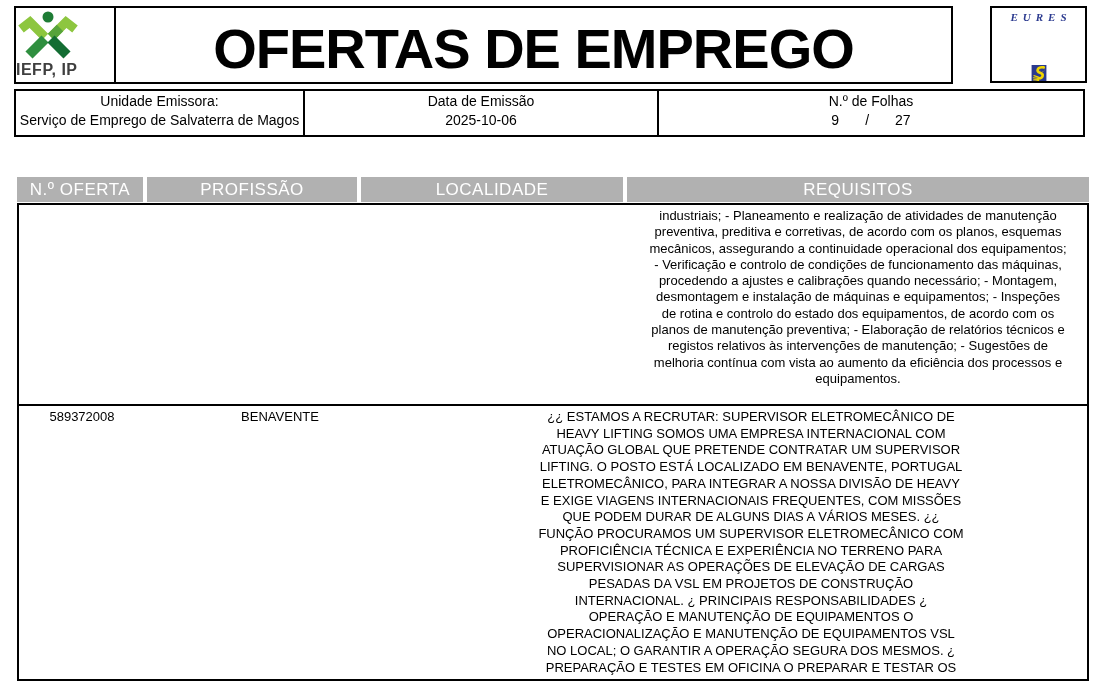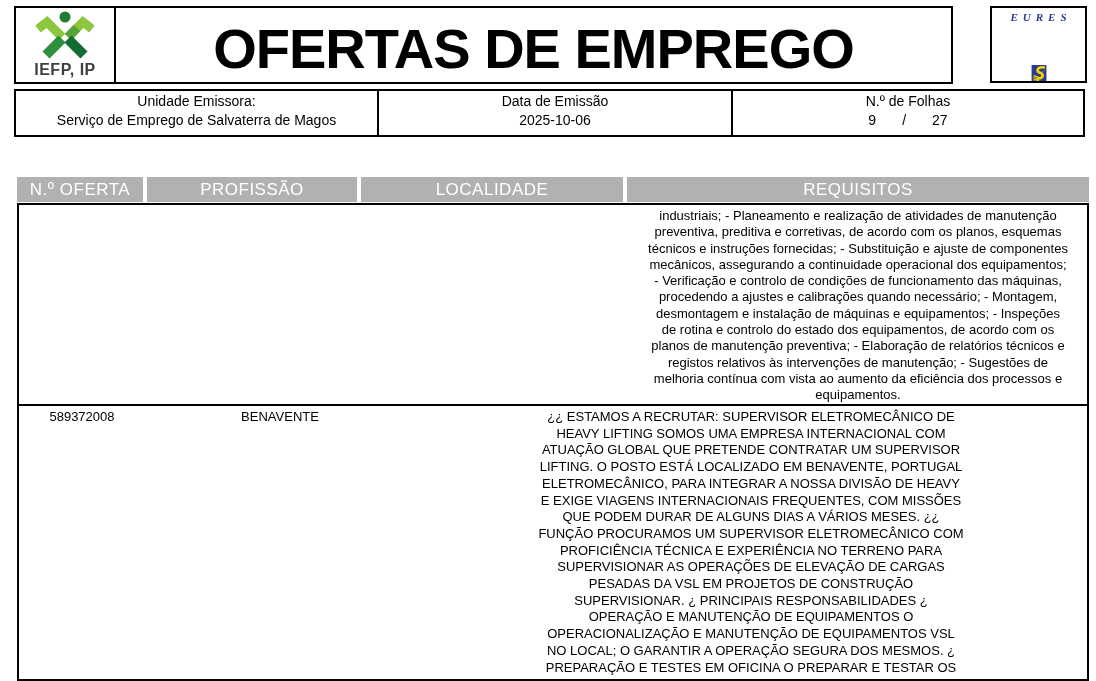"IEFP, IP" .logo-cell { align-items: center -> none }
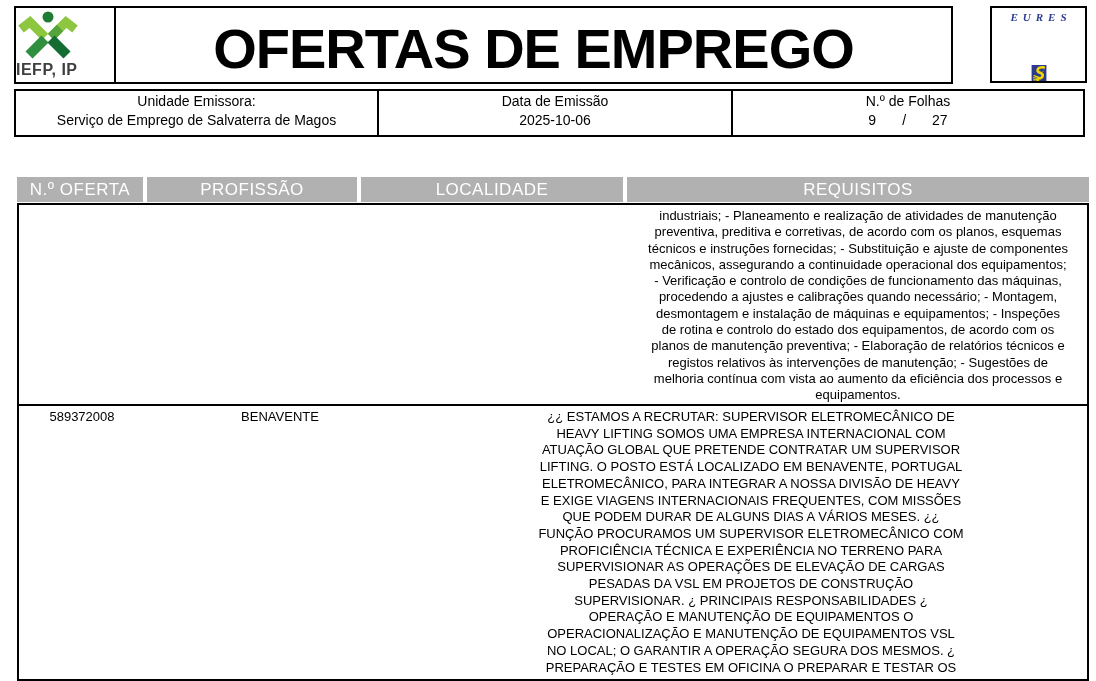"Unidade Emissora:" .meta-cell.m1 { width: 361px -> 287px }
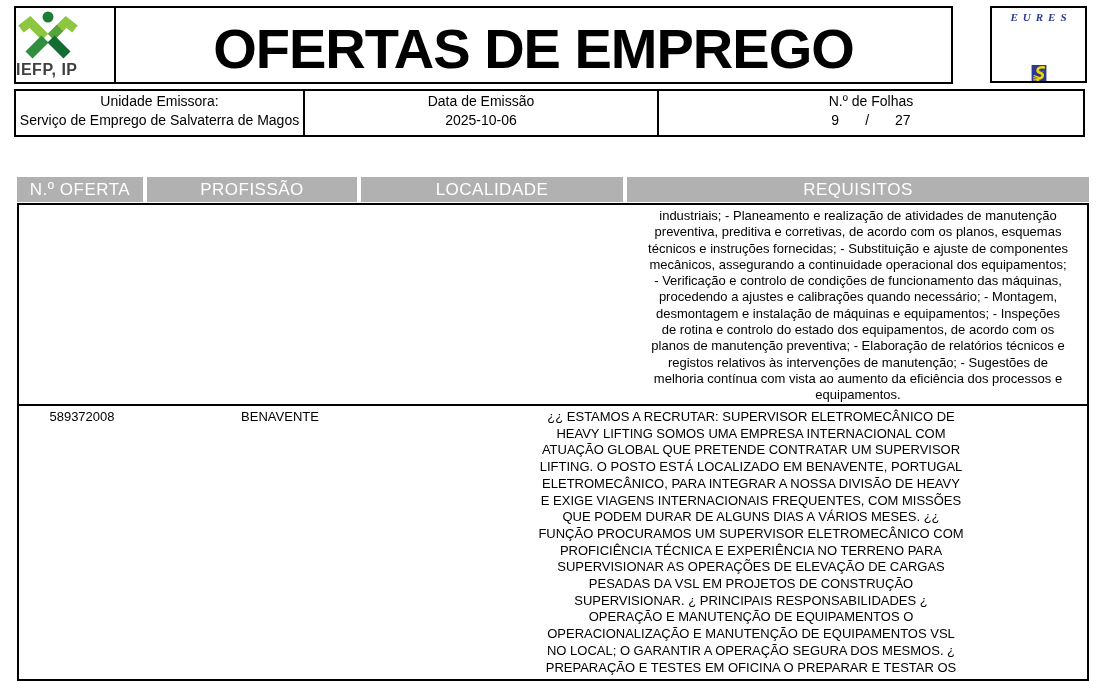"técnicos e instruções fornecidas; -" div.ln { html: <div>técnicos e instruções fornecidas; - Substituição e ajuste de componentes</div> -> none }
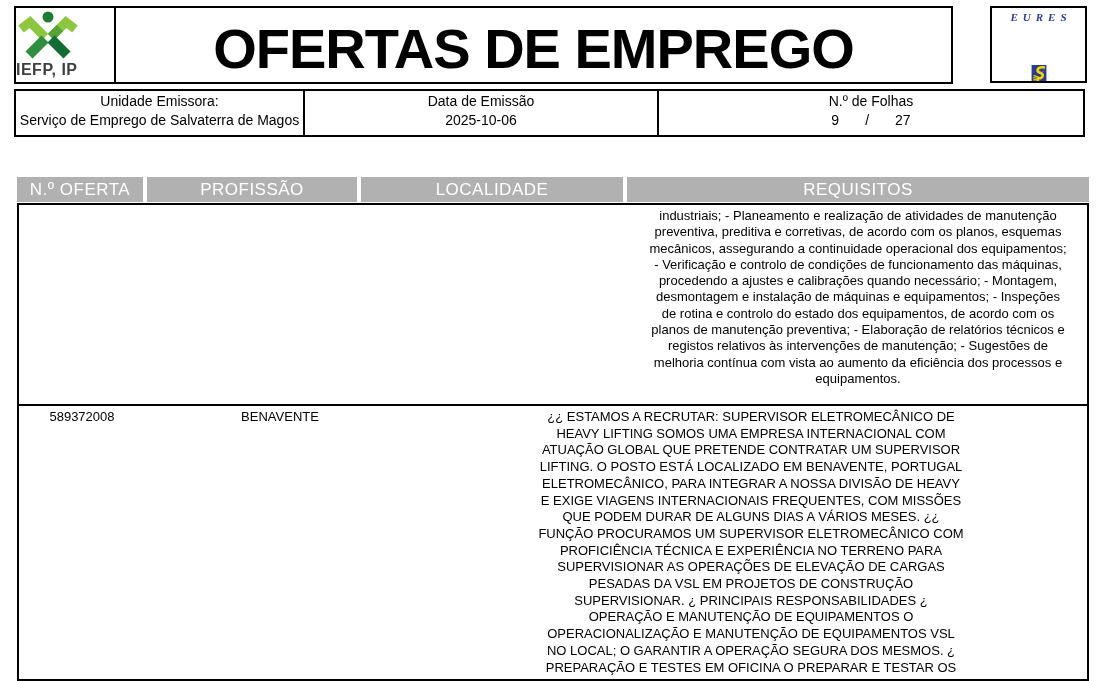"SUPERVISIONAR. ¿ PRINCIPAIS" div.ln { text: SUPERVISIONAR -> INTERNACIONAL }
